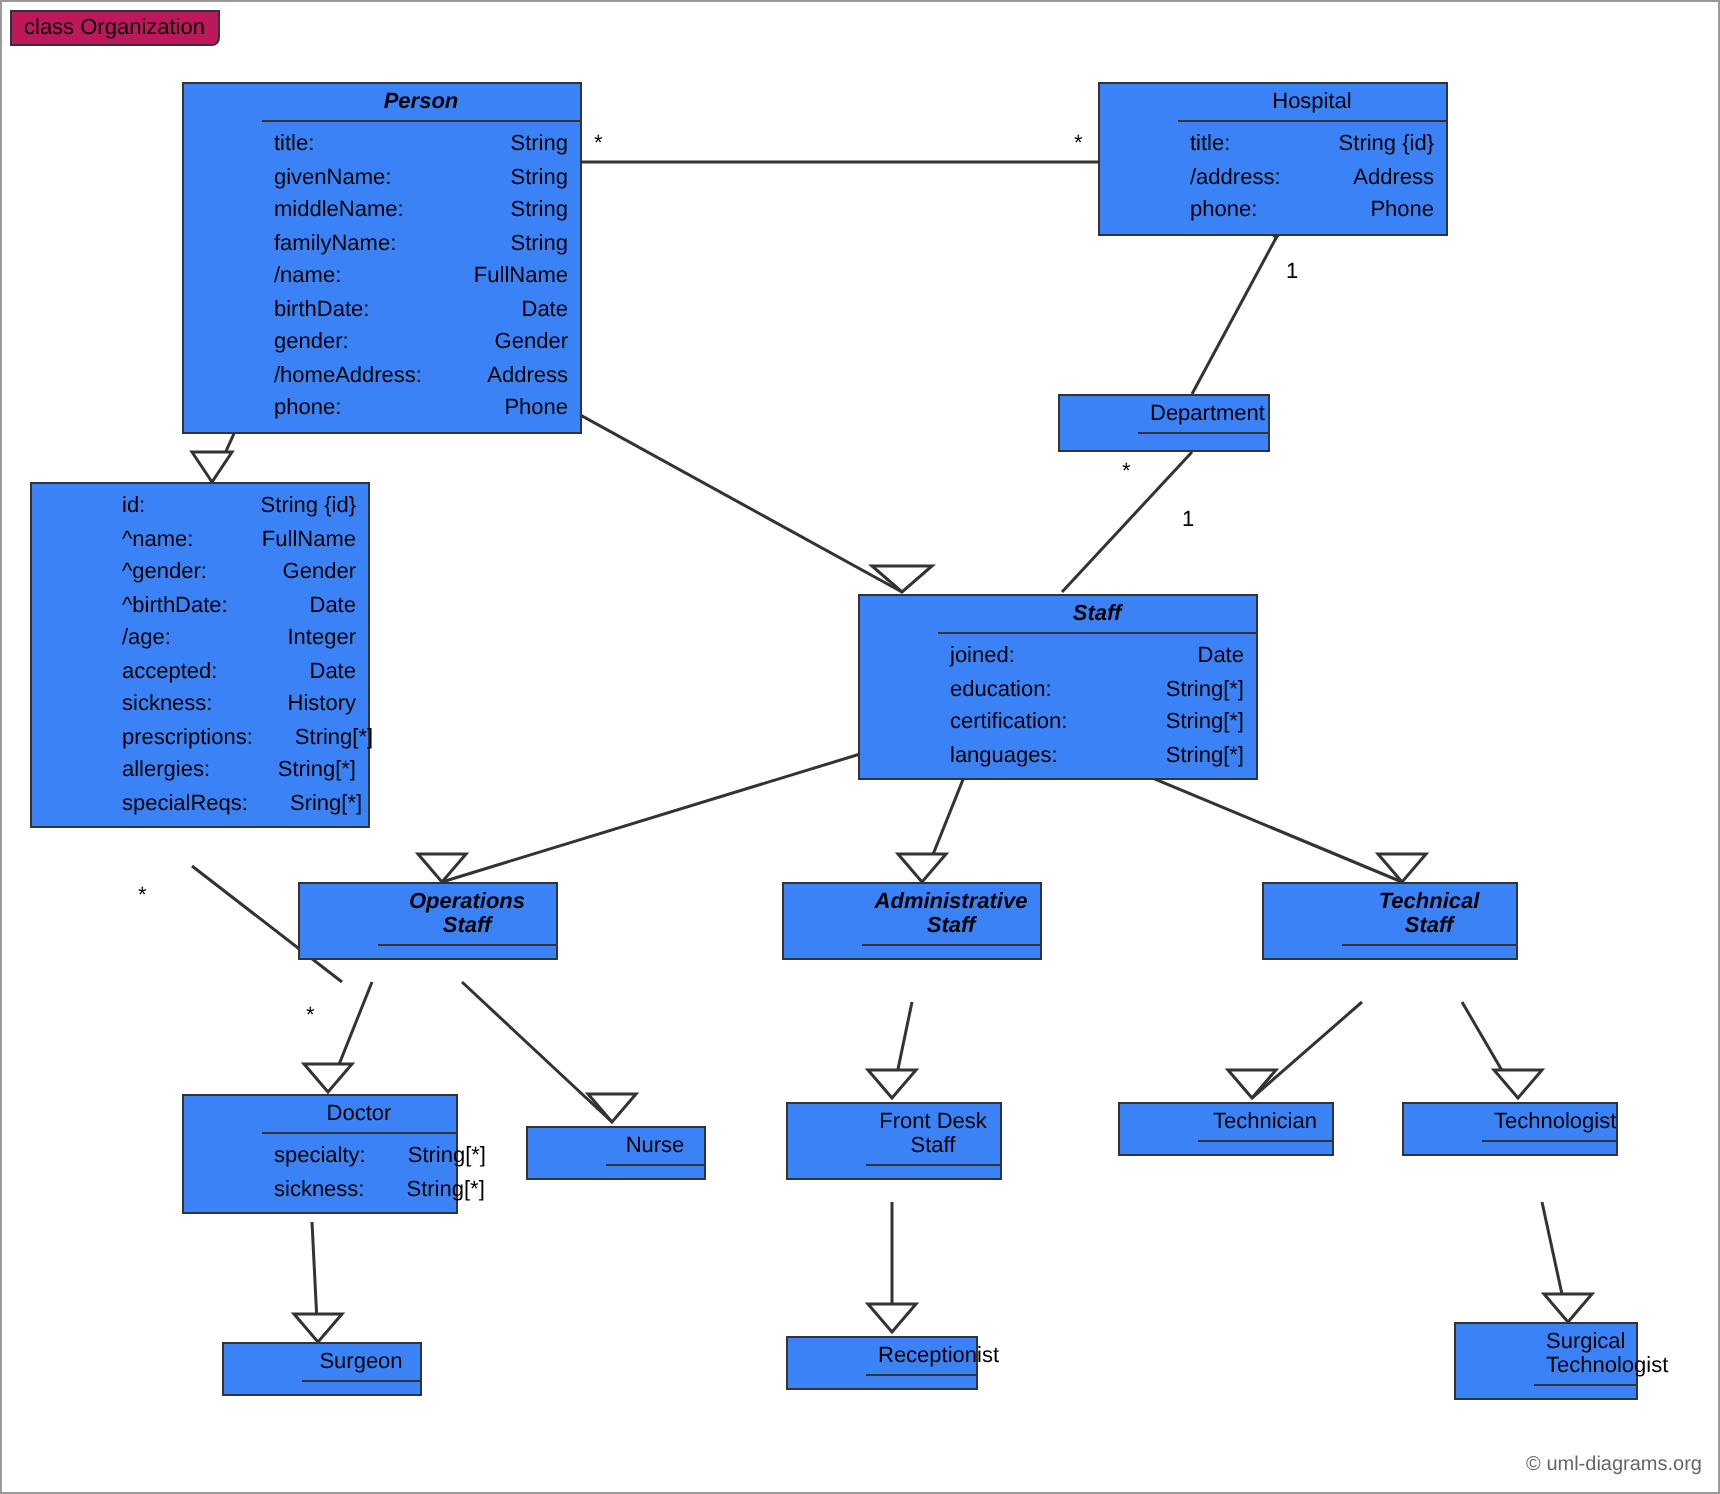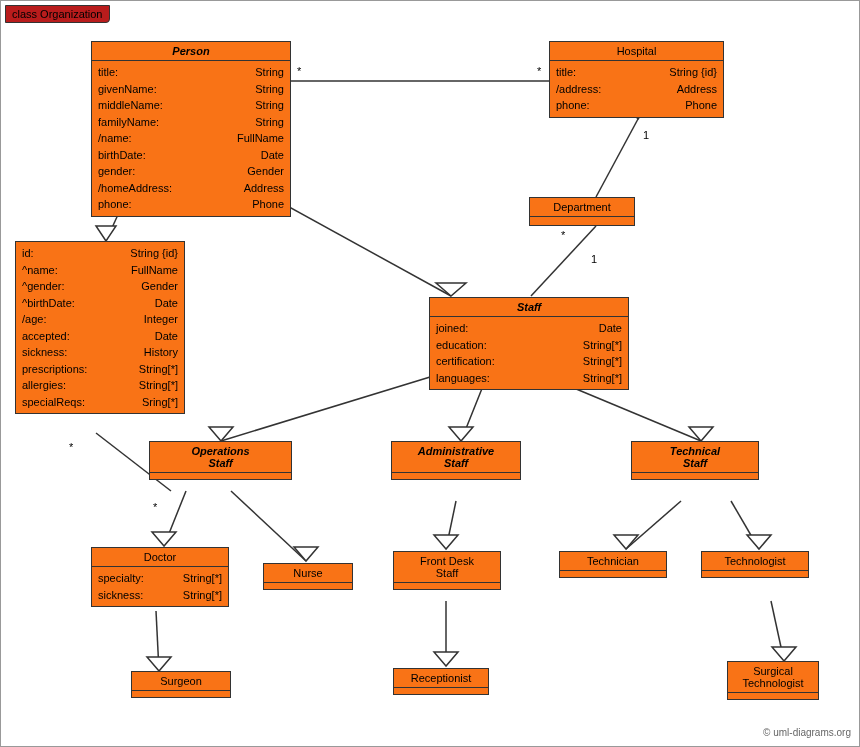"class Organization" .diagram-label { background: #b91c1c -> #be185d }
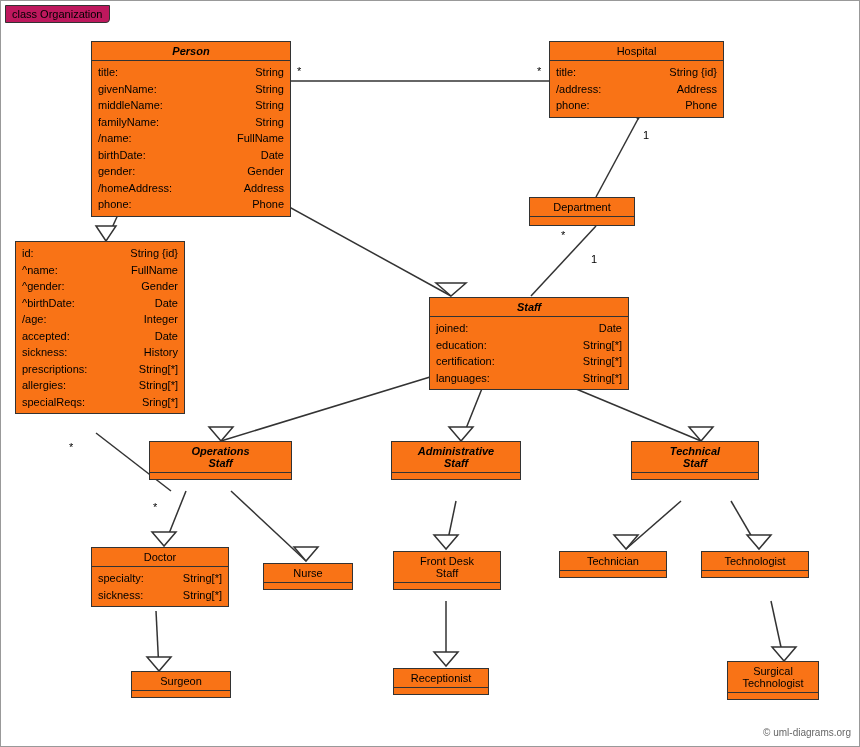"Person" .uml-box { background: #f97316 -> #3b82f6; padding-left: none -> 39px }
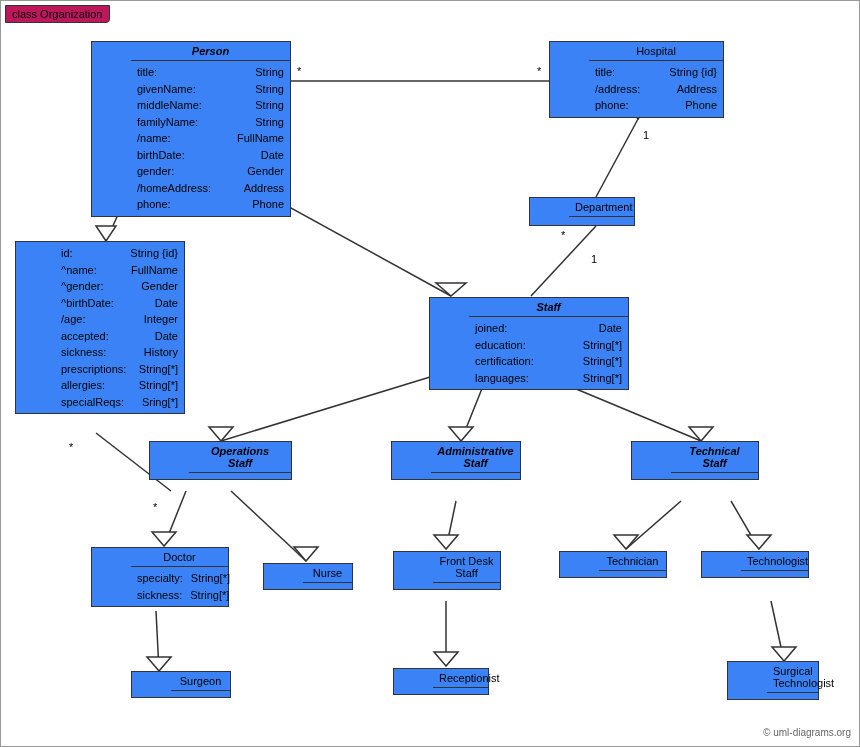"title:" .attr-row { gap: 8px -> 21px }
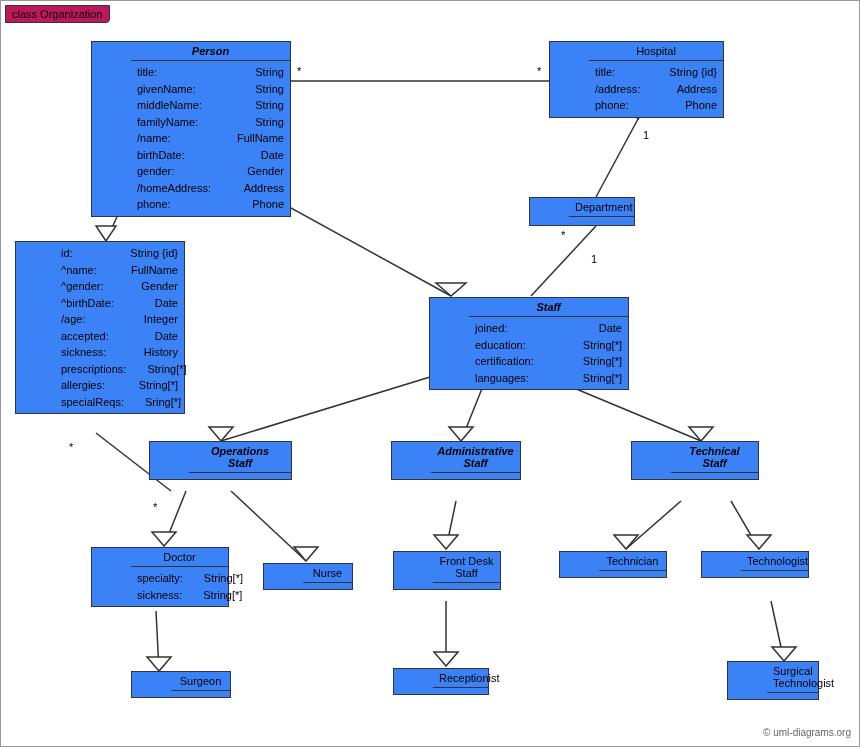"Operations" div.uml-box { width: 143px -> 130px }
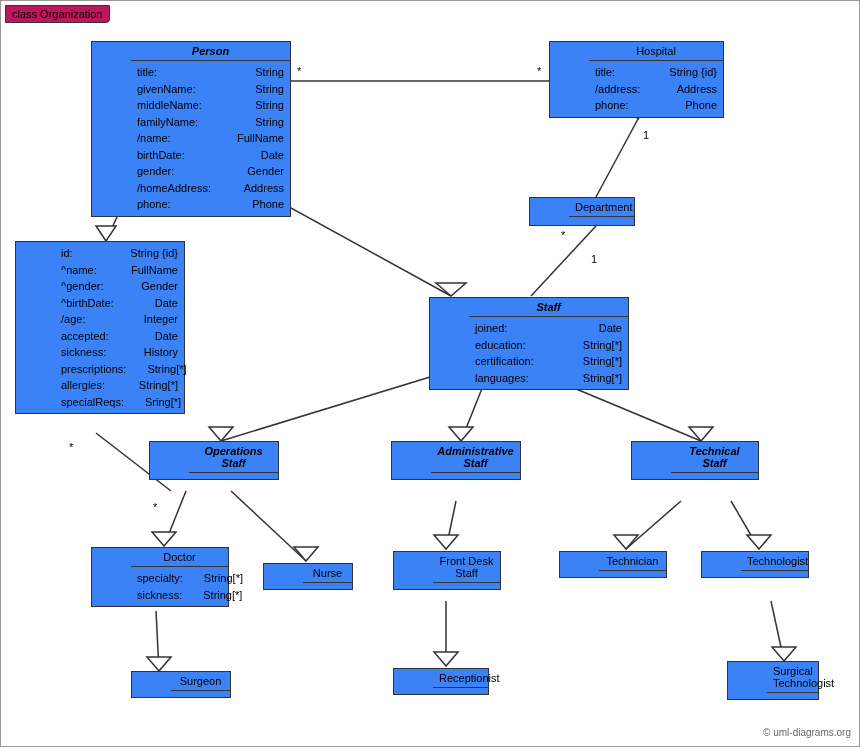"Surgeon" div.uml-box { margin-left: 20px -> none }
